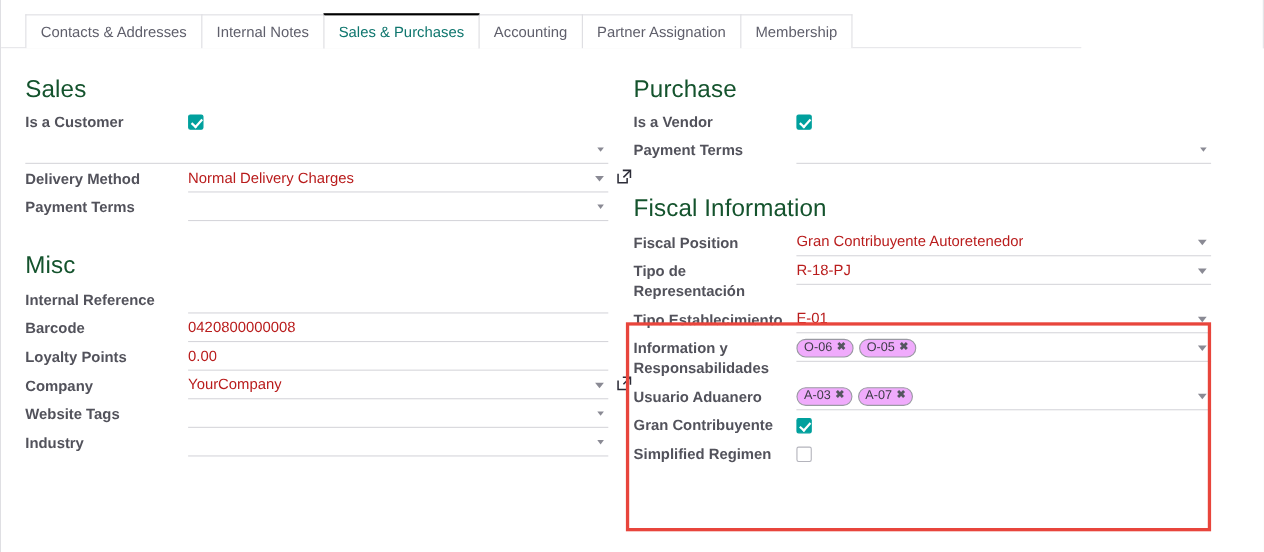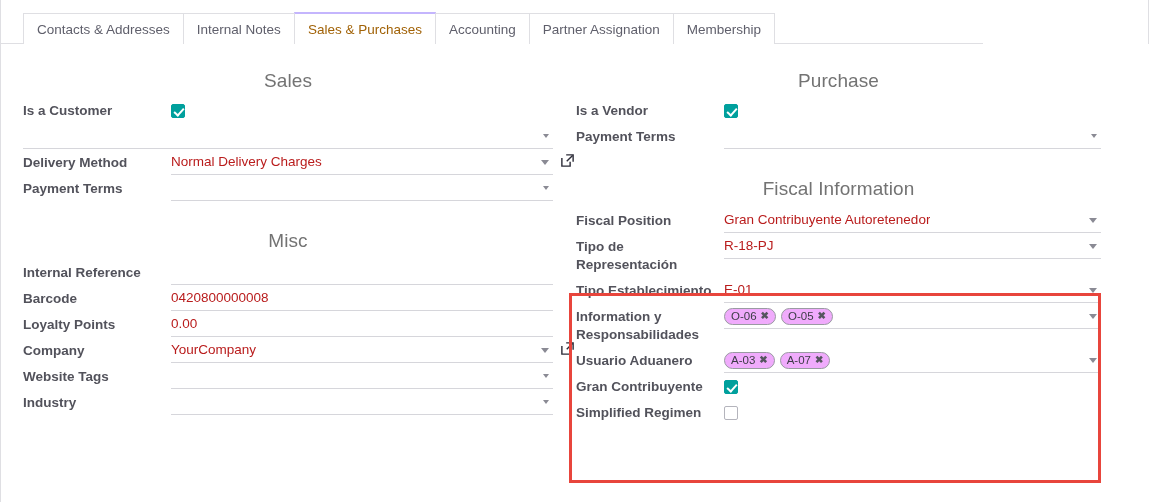"Sales & Purchases" .tab.active { border-top: 2px solid #c4b5fd -> 2px solid #000000; color: #a16207 -> #0f766e }
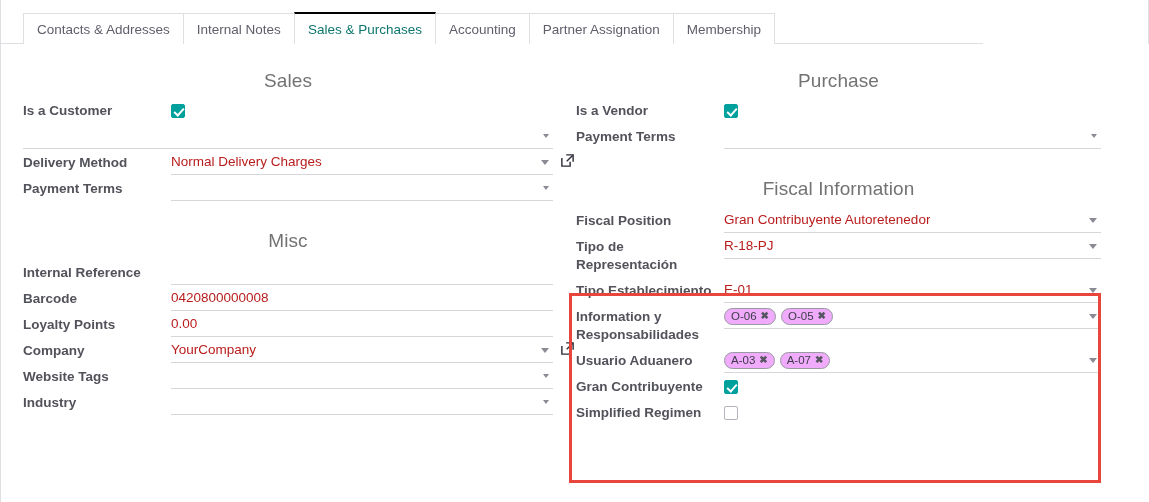"Sales" .group-title { color: #737373 -> #14532d; font-size: 19px -> 22px; text-align: center -> none }
